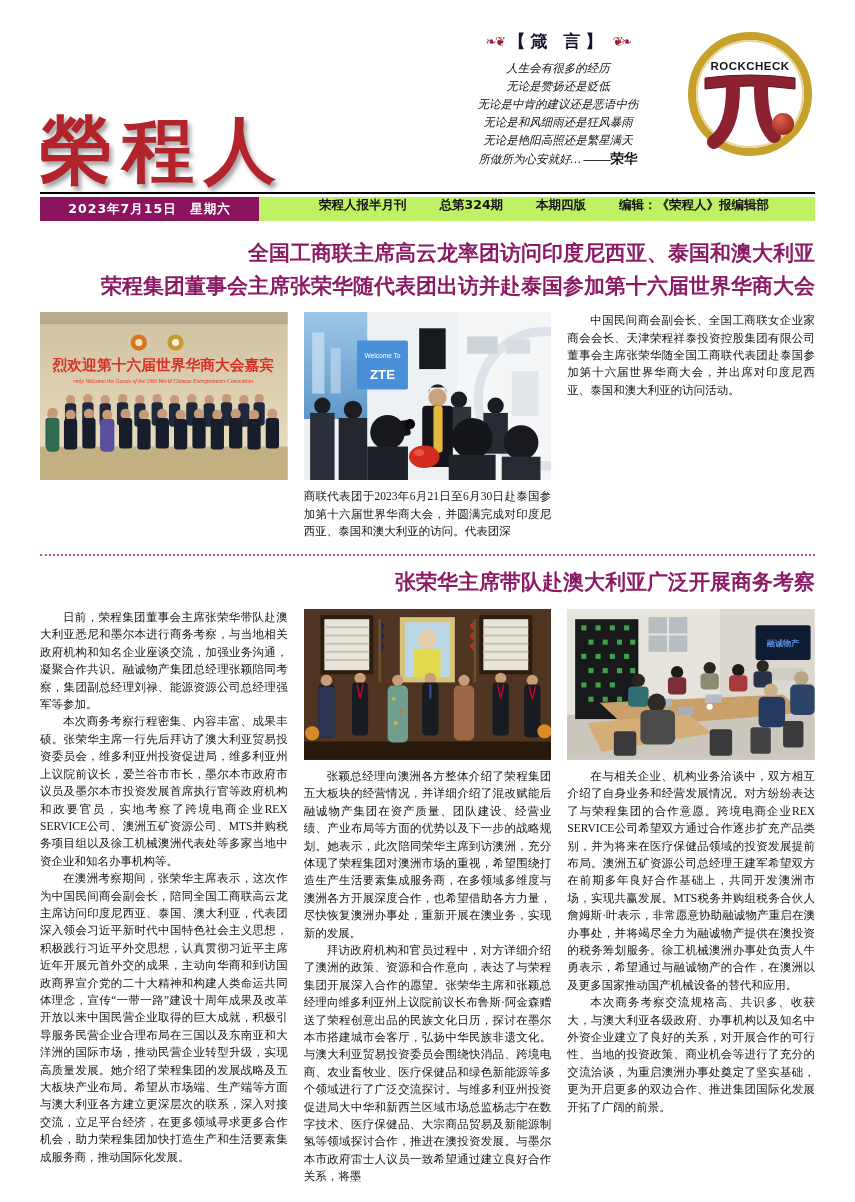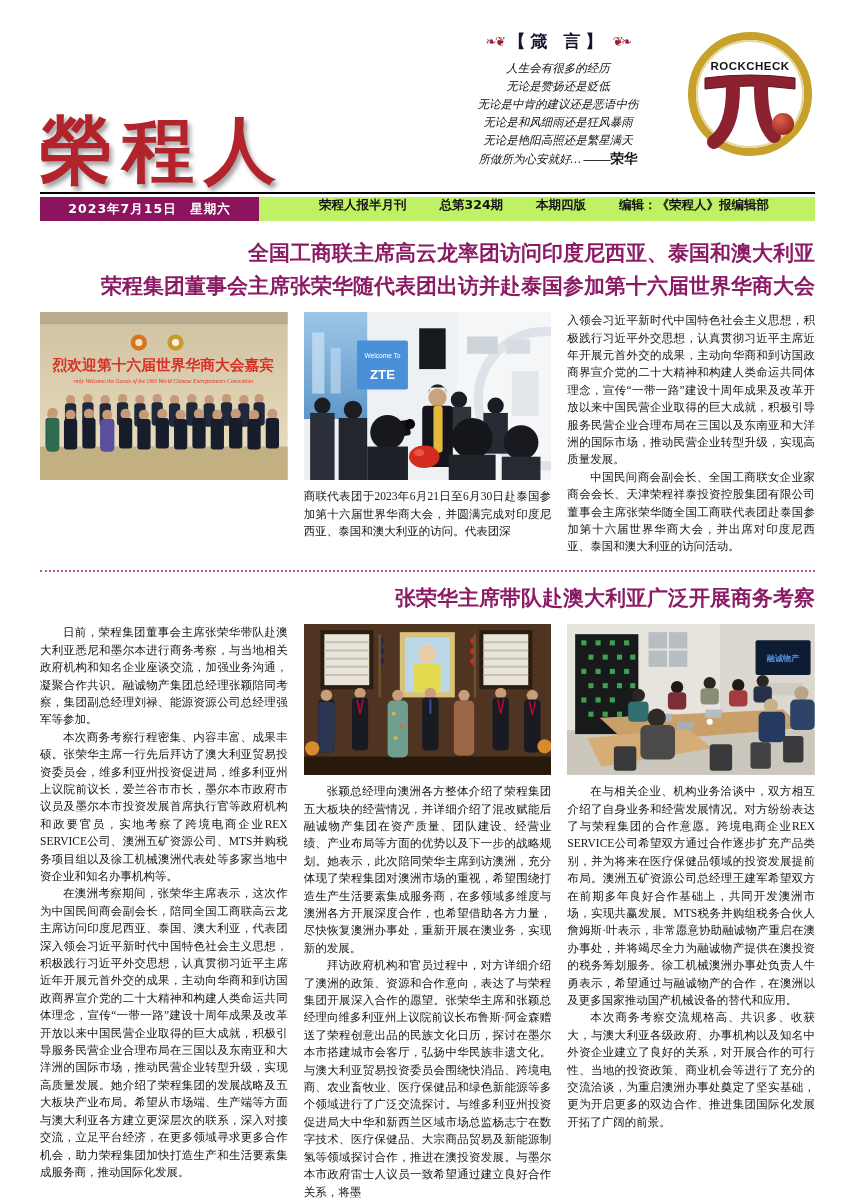"入领会习近平新时代中国特色社会主义思想，积极践行习近平外交思想，认真贯彻习近平主" p.para { html: <p>入领会习近平新时代中国特色社会主义思想，积极践行习近平外交思想，认真贯彻习近平主席近年开展元首外交的成果，主动向华商和到访国政商界宣介党的二十大精神和构建人类命运共同体理念，宣传“一带一路”建设十周年成果及改革开放以来中国民营企业取得的巨大成就，积极引导服务民营企业合理布局在三国以及东南亚和大洋洲的国际市场，推动民营企业转型升级，实现高质量发展。</p> -> none }
